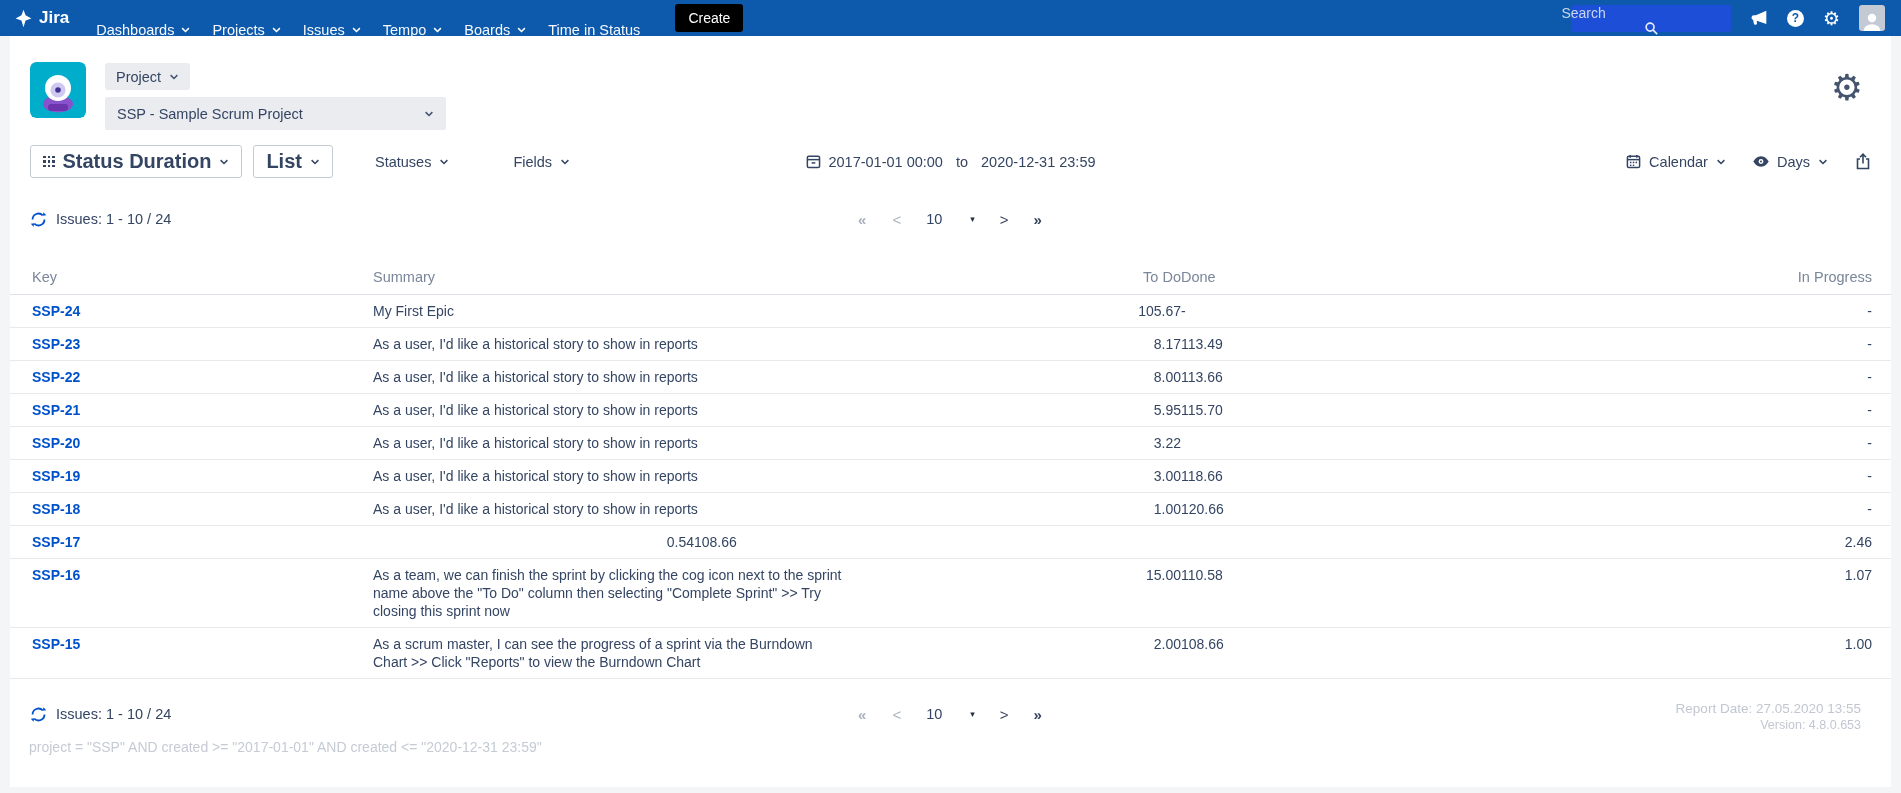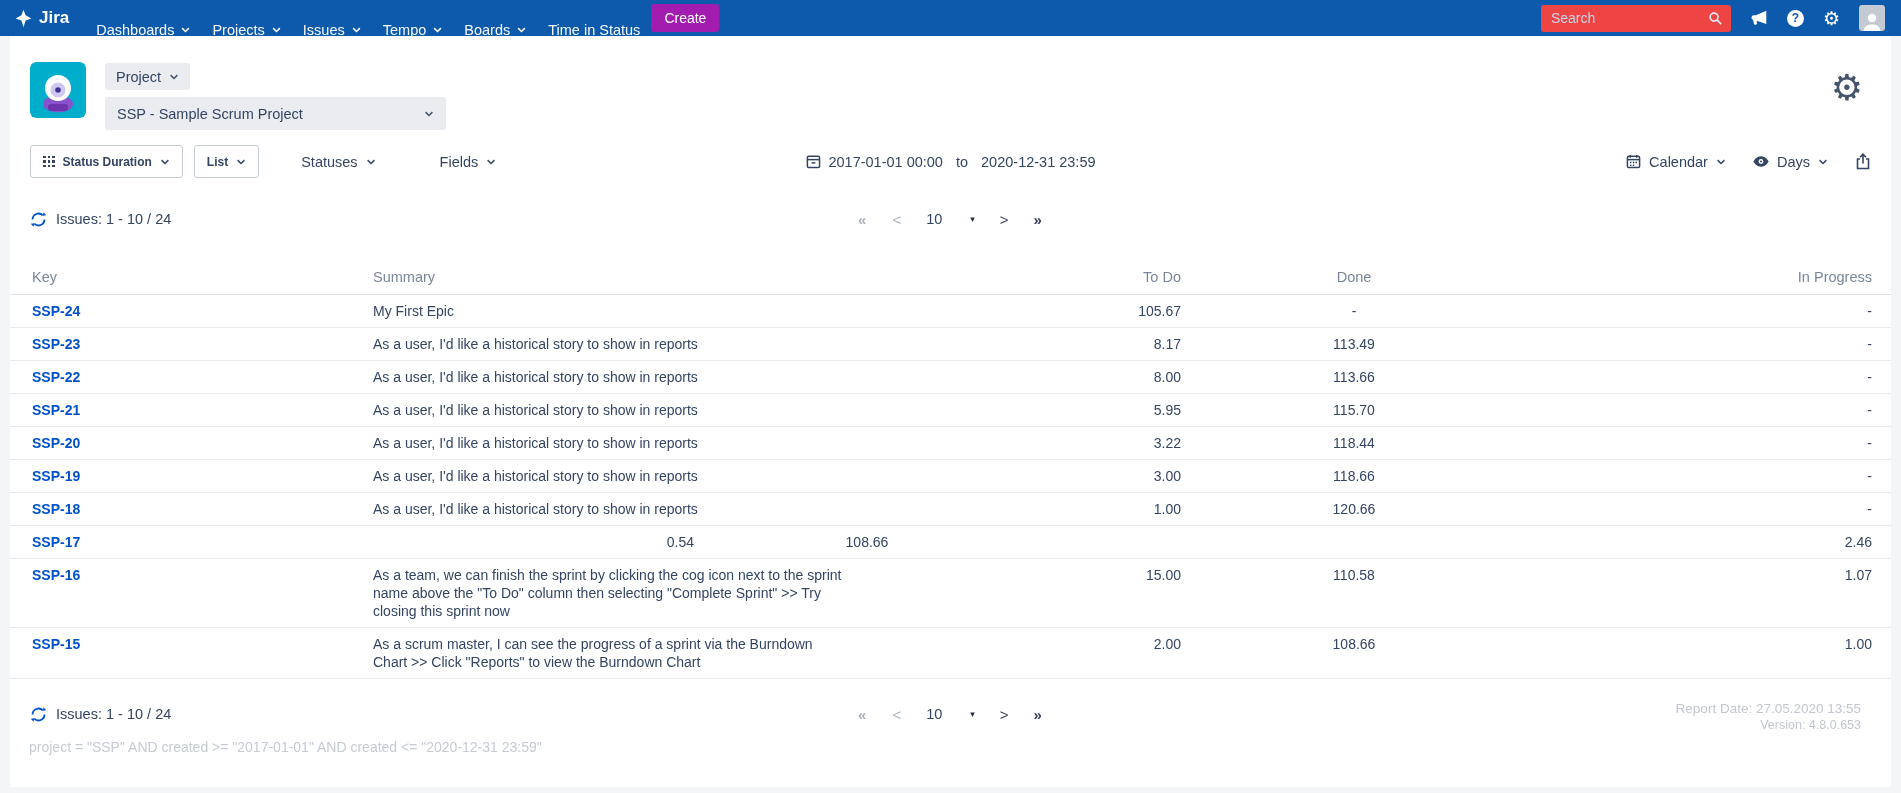"Create" .create-btn { background: #a21caf -> #000000; margin-left: 0 -> 24px }
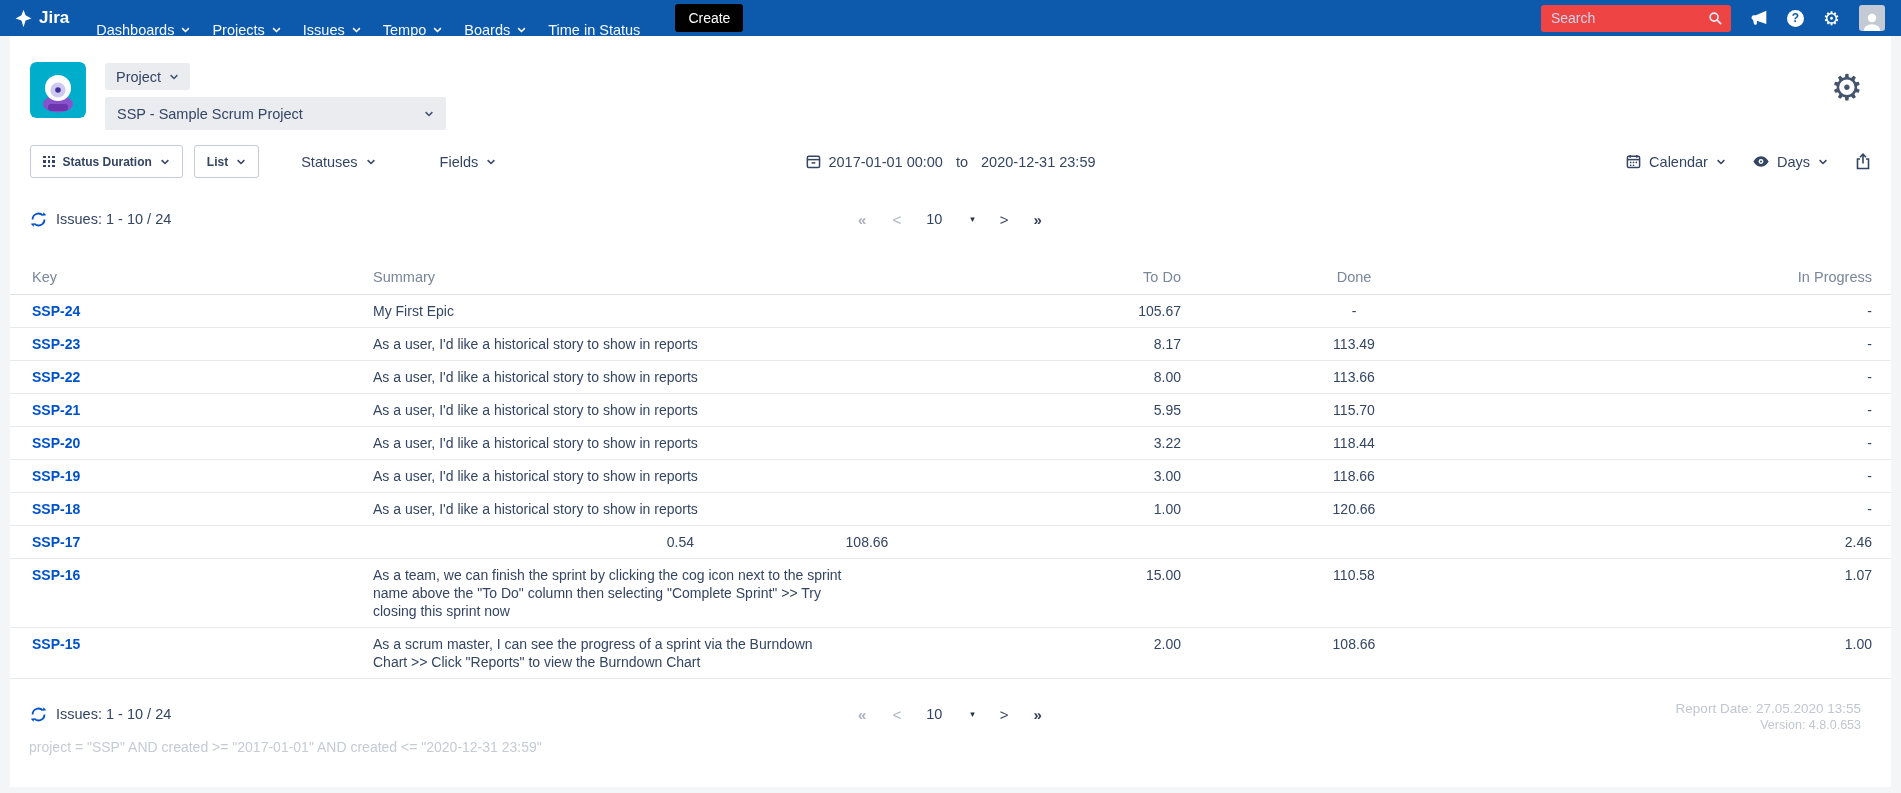"Search" .search-box { background: #ef4444 -> #1d4ed8; flex-direction: none -> column; width: 190px -> 160px }
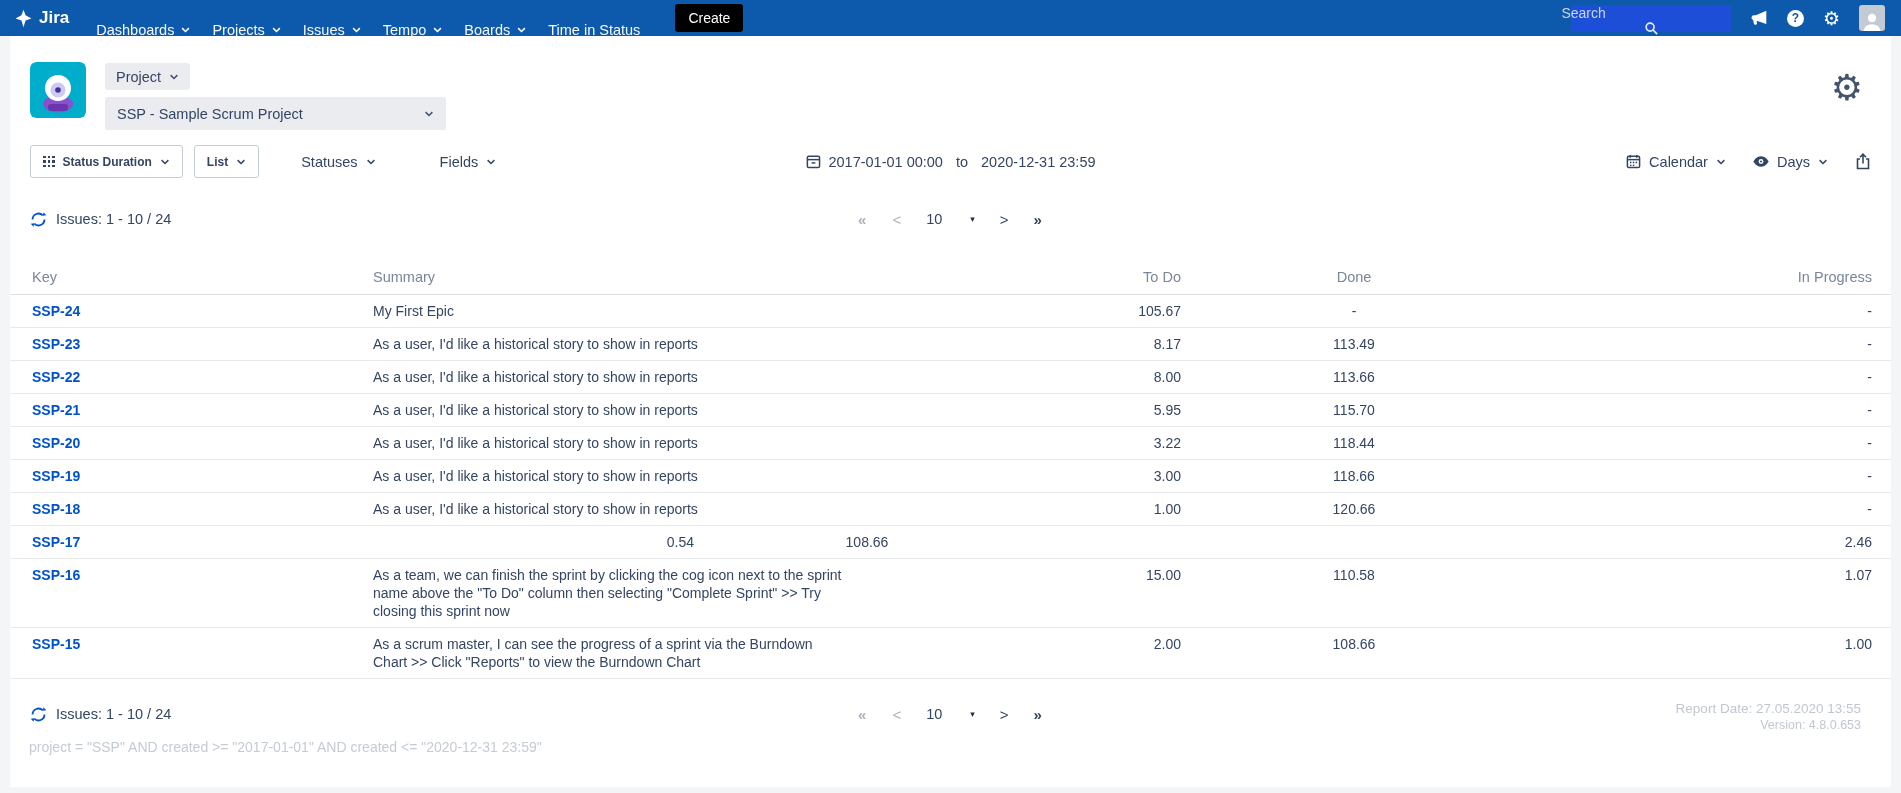"Status Duration" .tb-btn { font-size: 12px -> 20px }
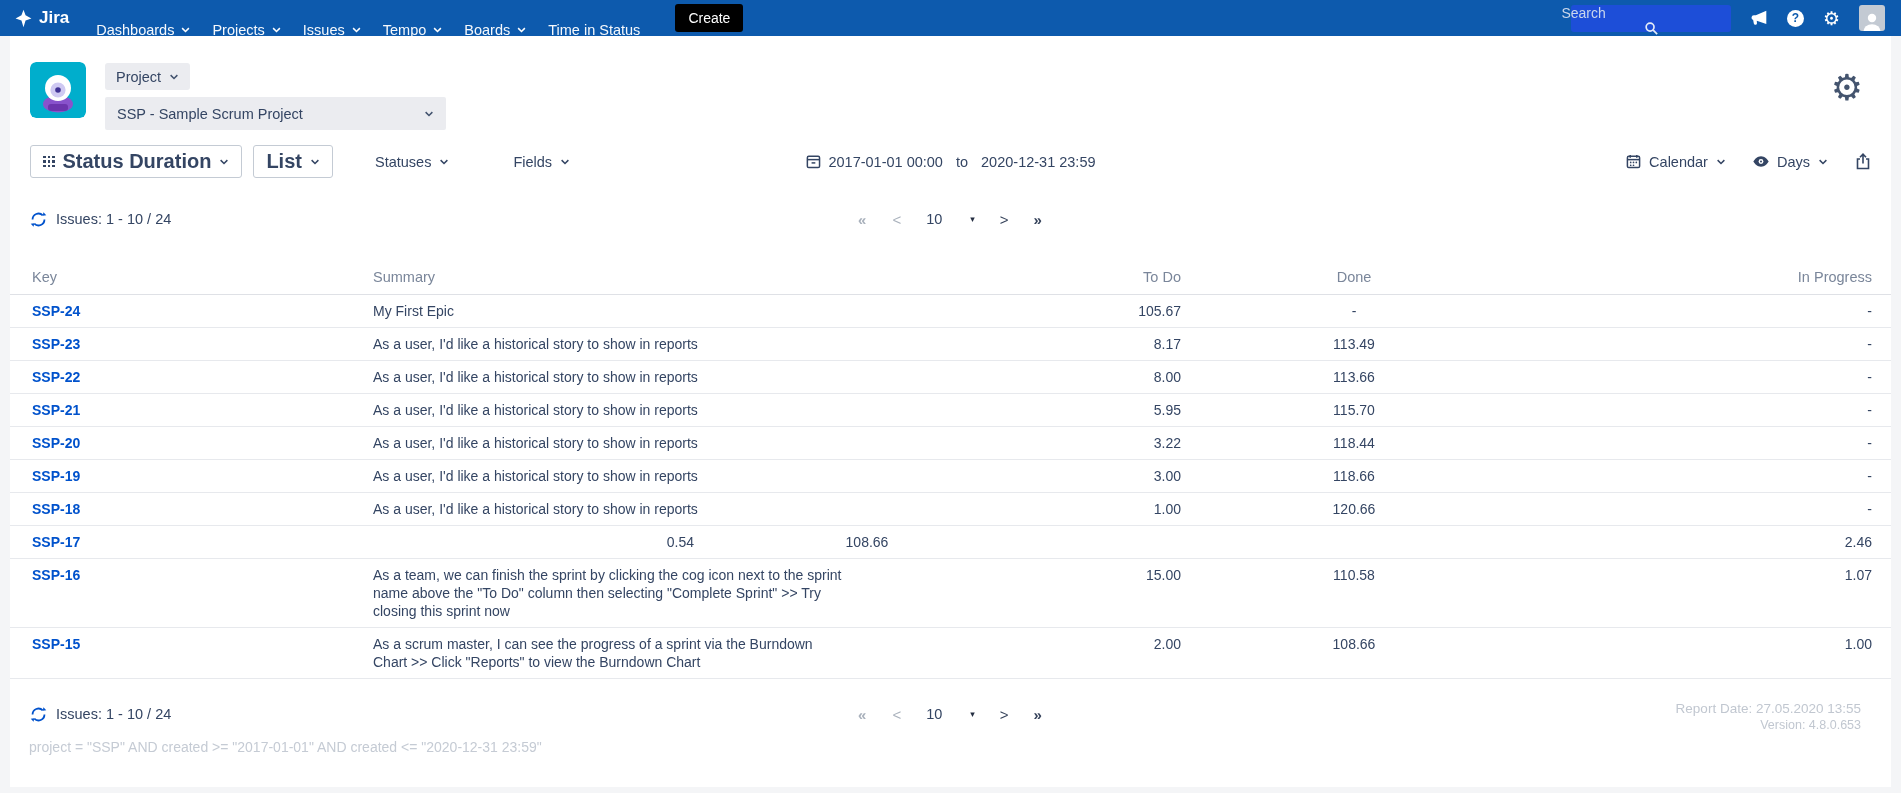"Done" .col-done { text-align: center -> left }
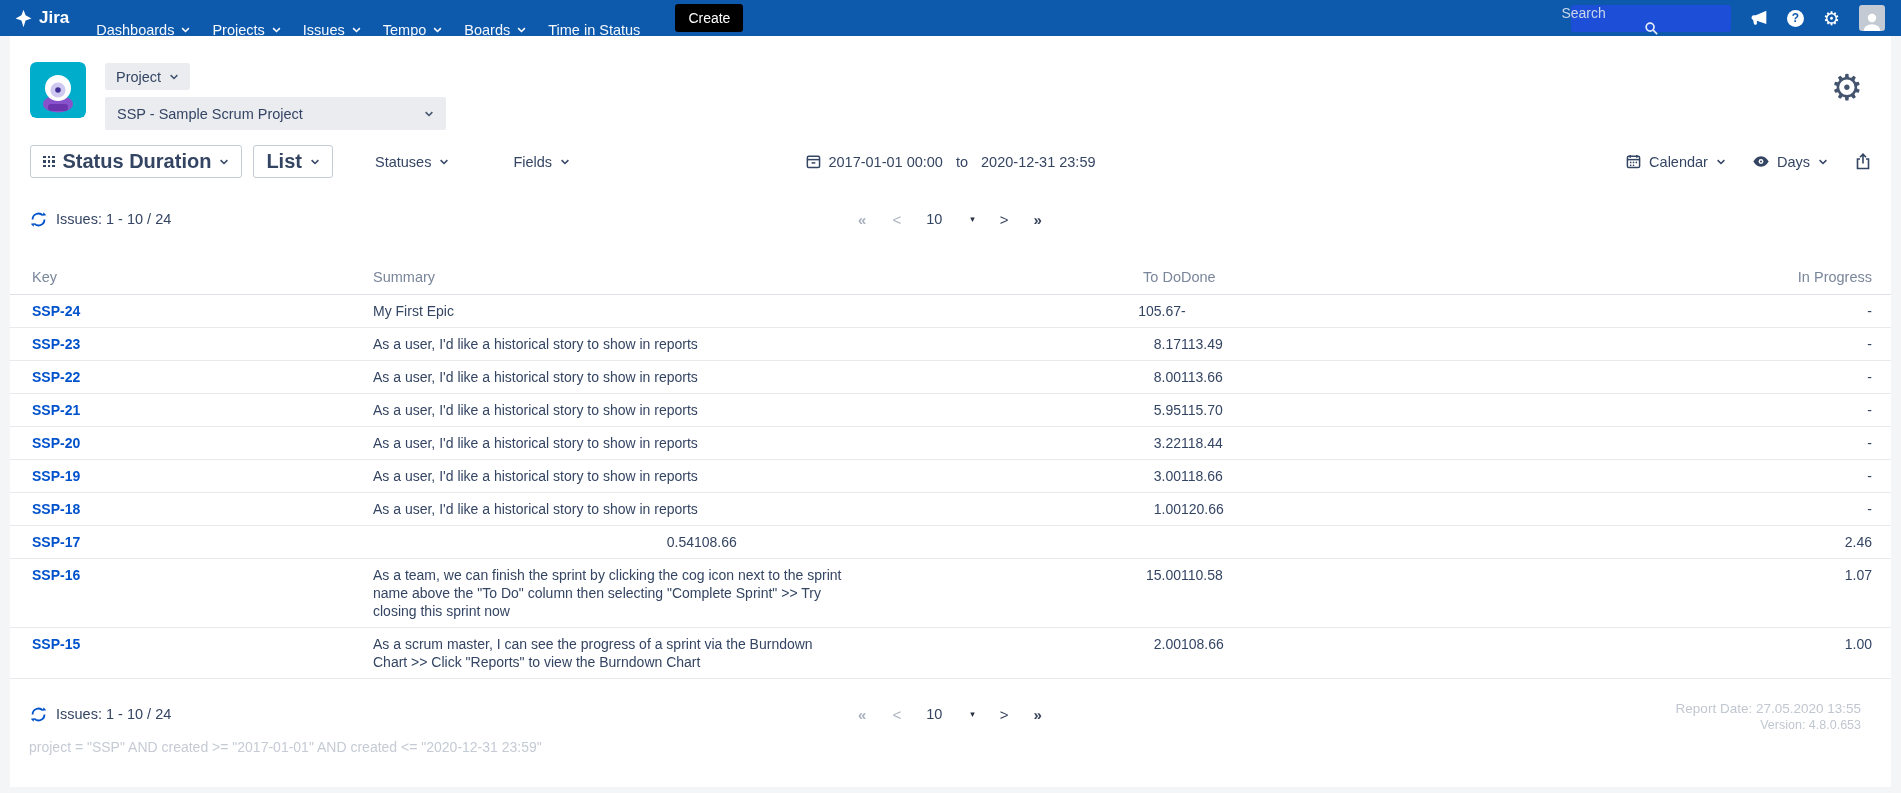"118.44" div.col-done { html: <div>118.44</div> -> none }
